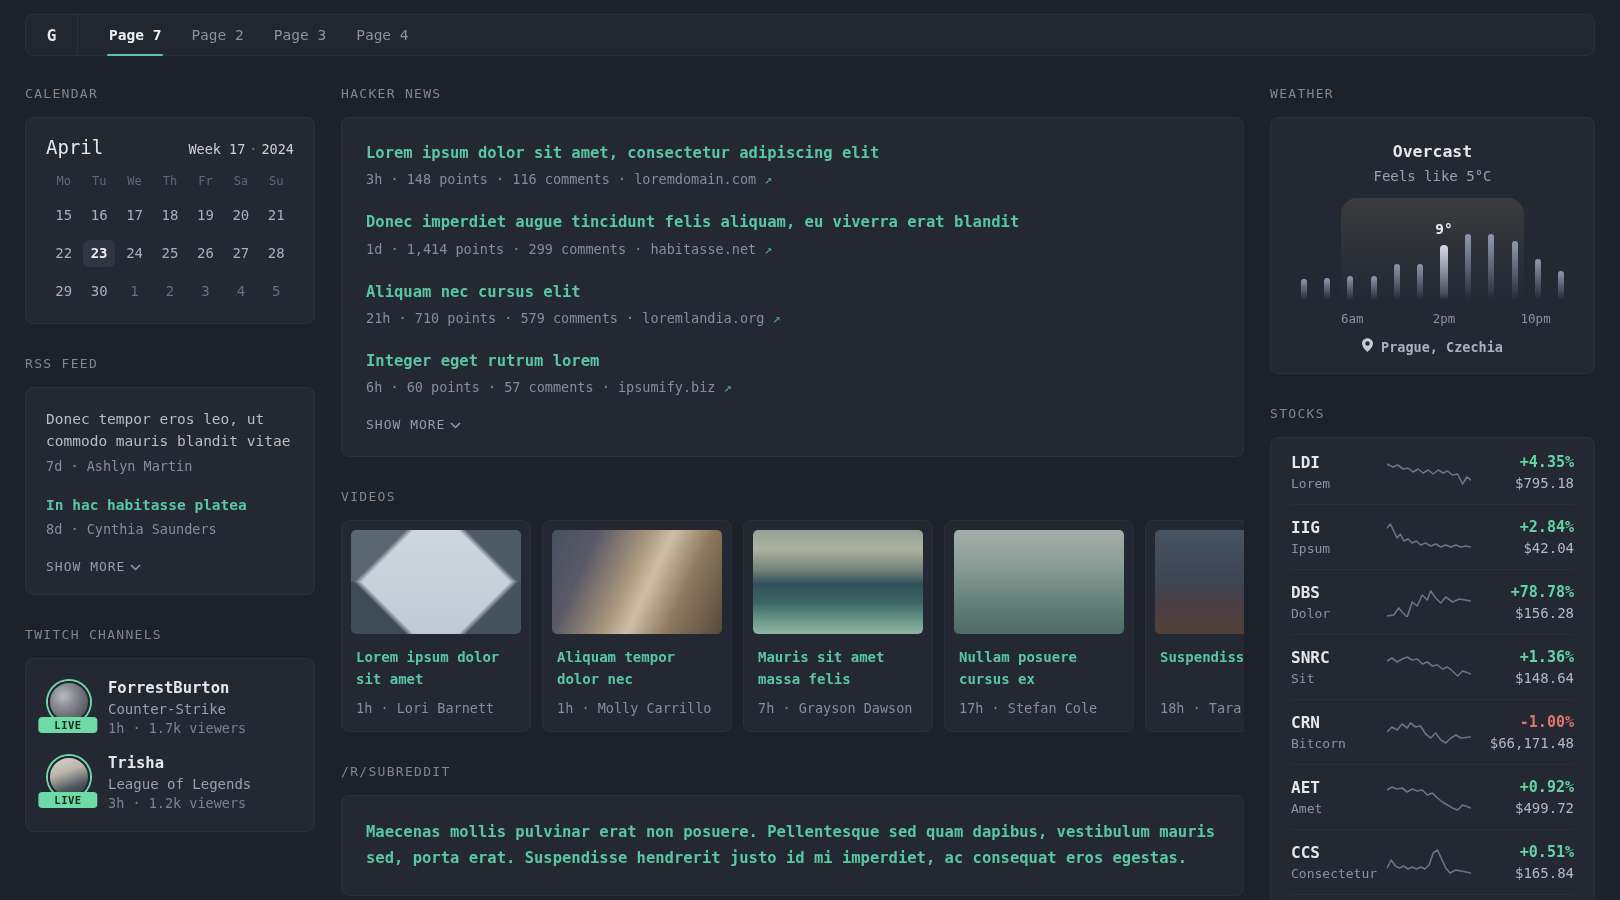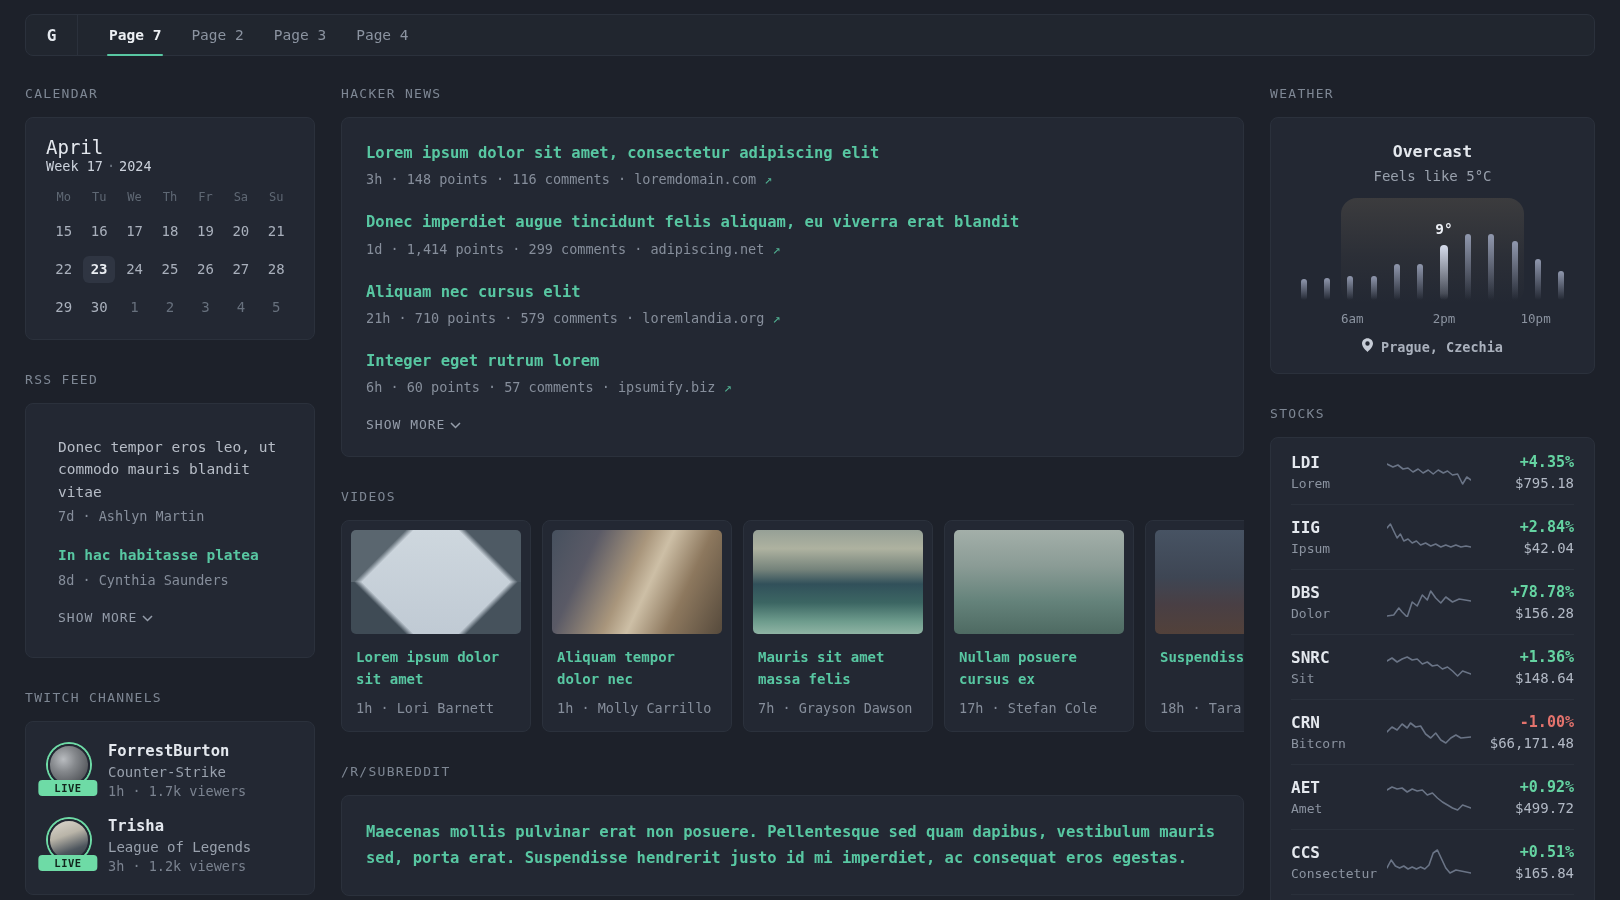"April" .cal-header { flex-direction: column -> none }
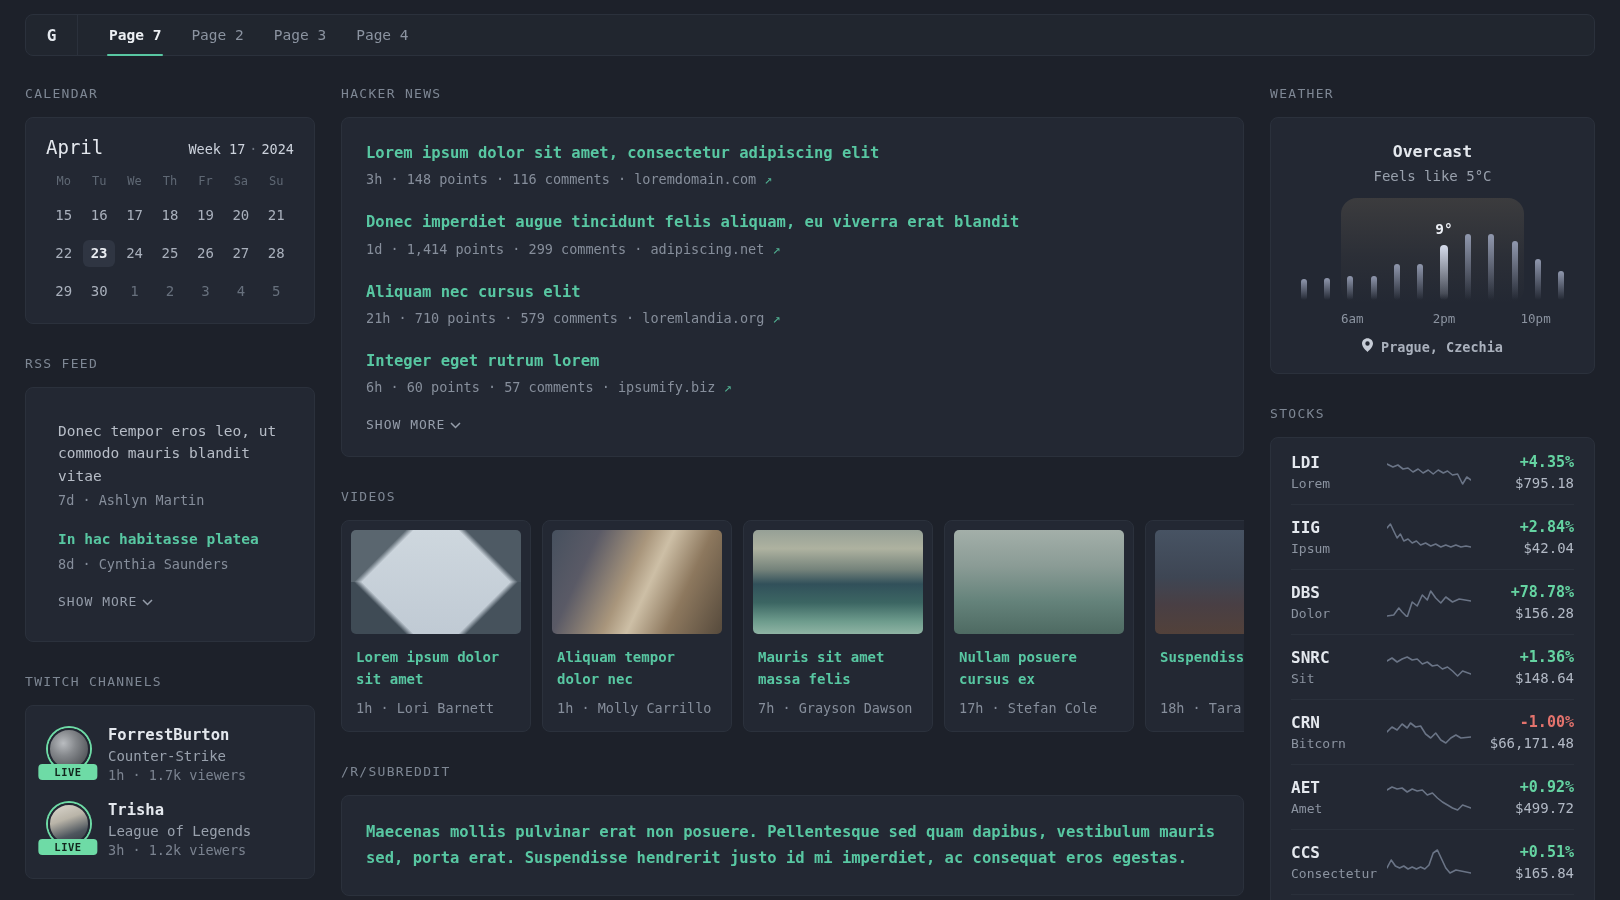"adipiscing.net" a { text: adipiscing.net -> habitasse.net }
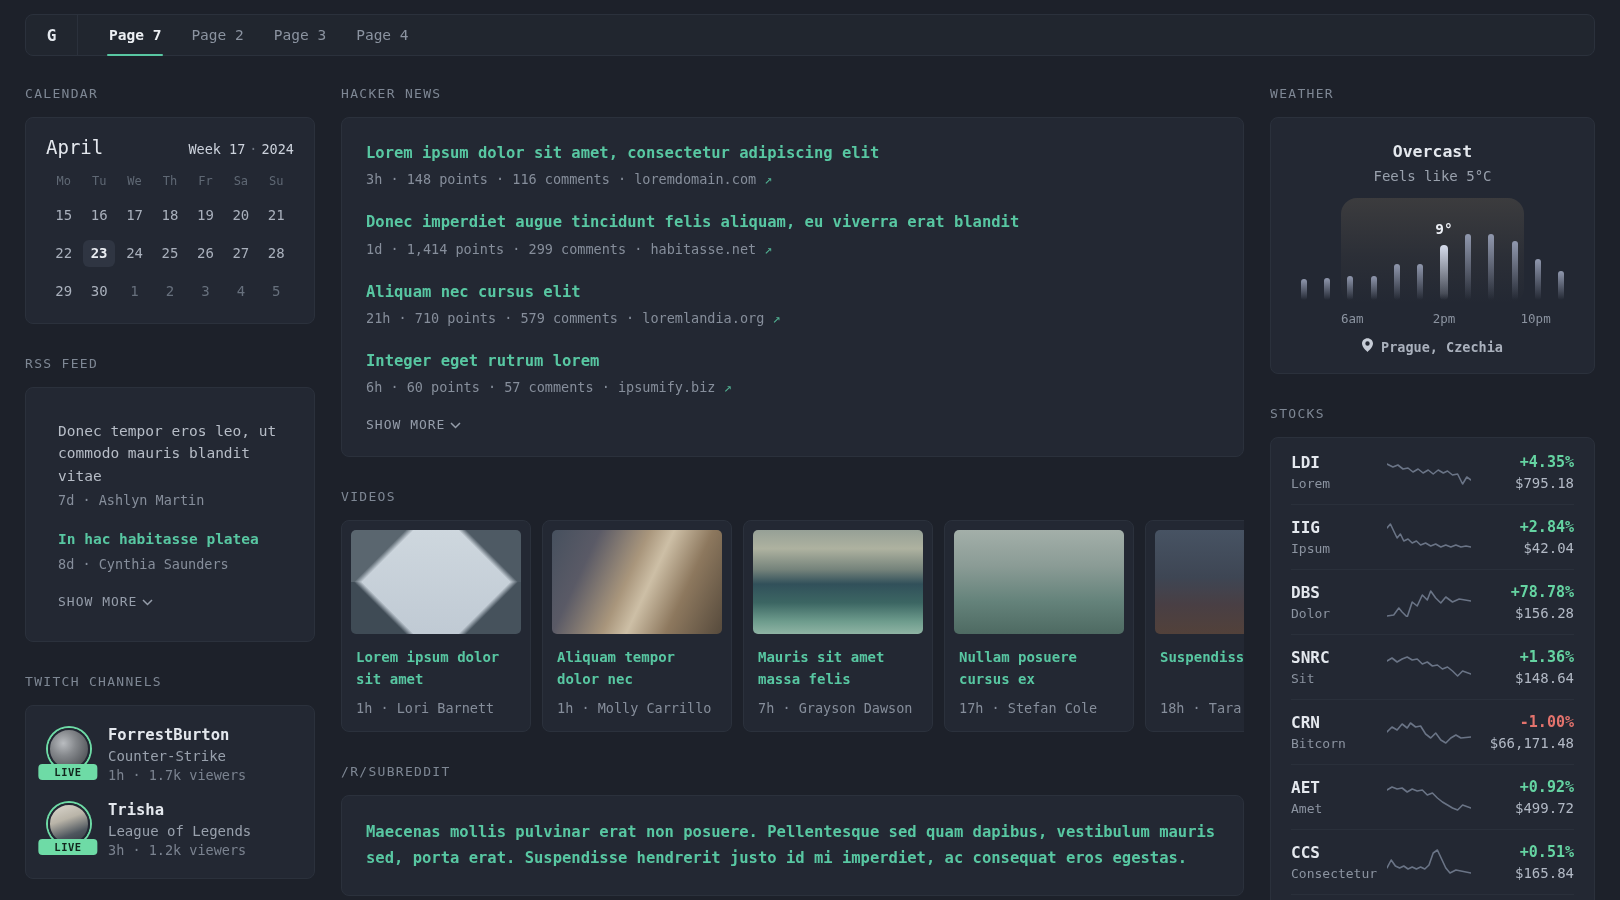"Donec tempor eros leo, ut" .rss-card { padding: 32px -> 20px }
